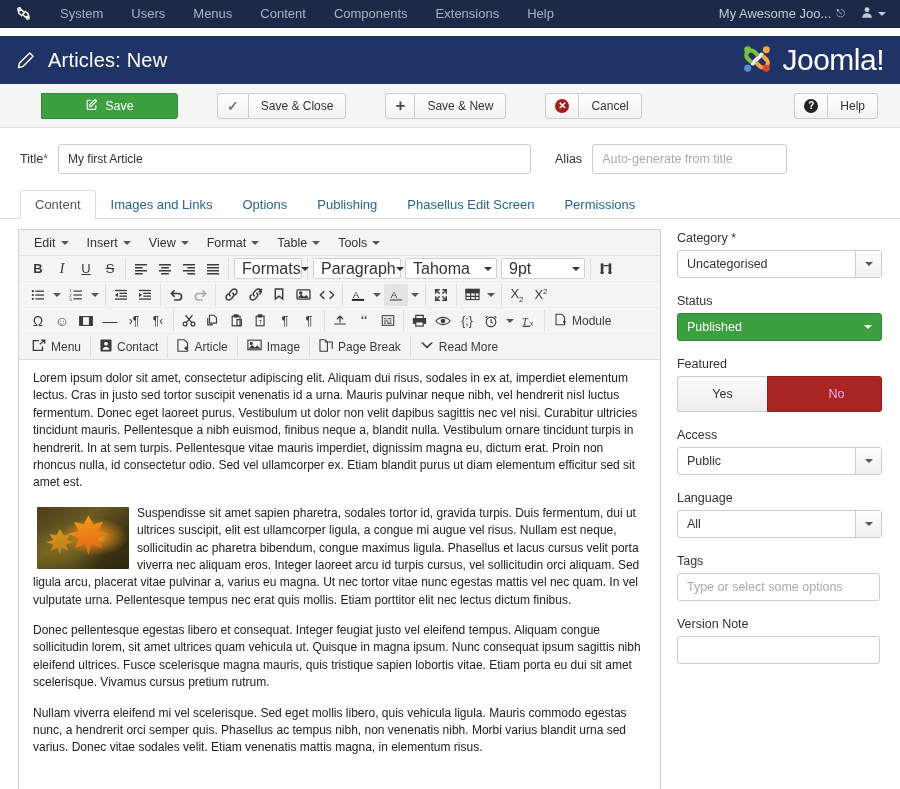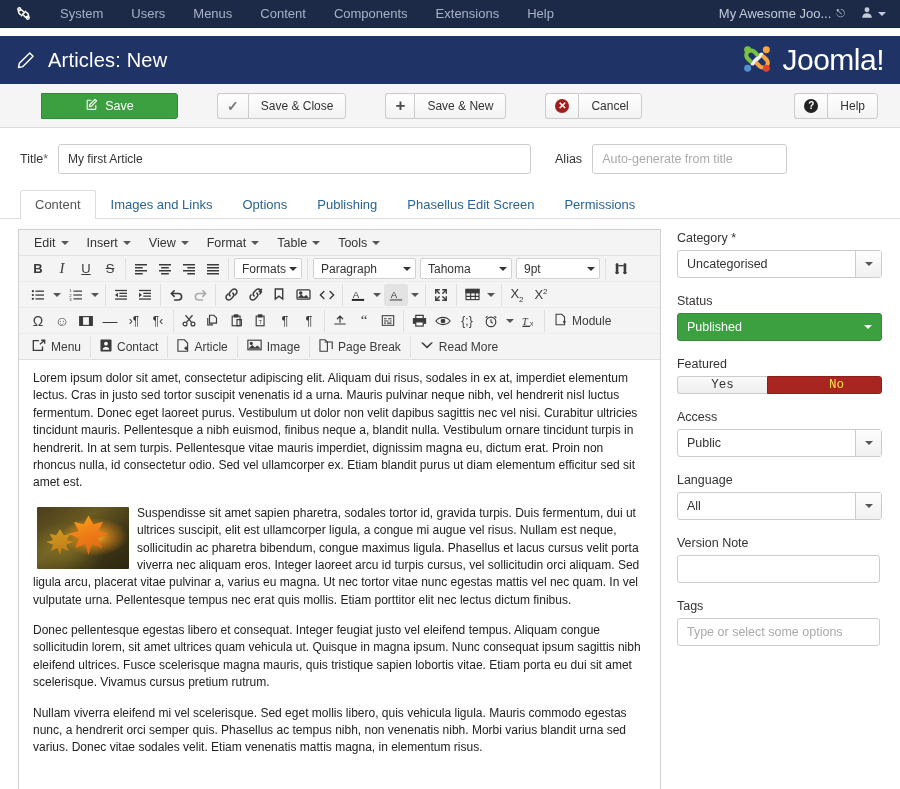"Formats" .mce-sel { font-size: 12px -> 16px }
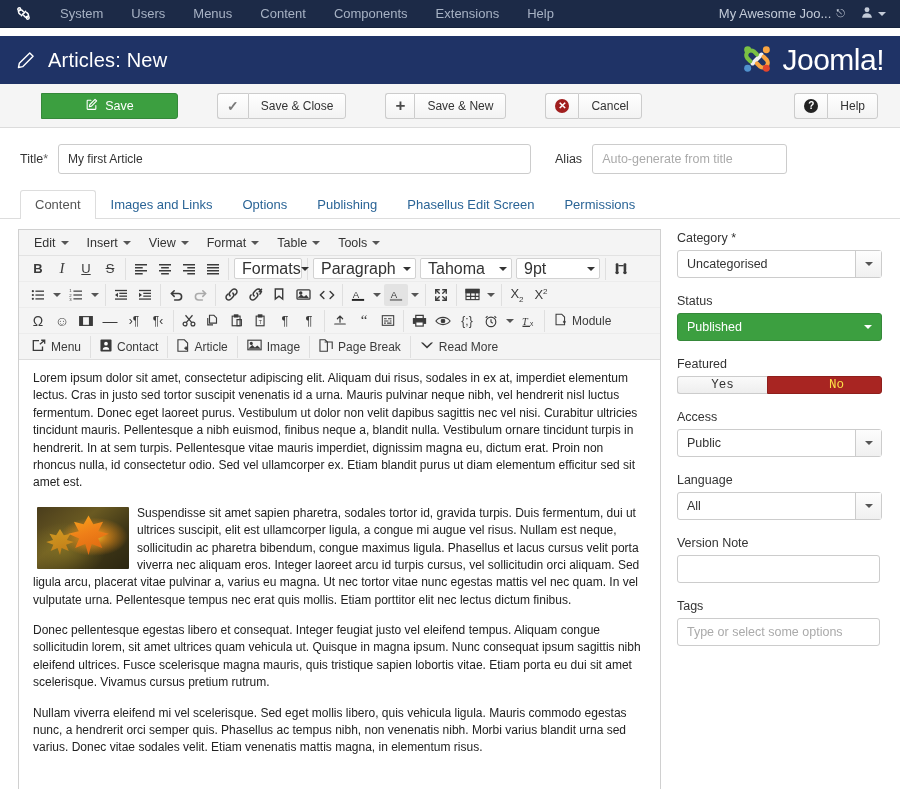"Paragraph" .sel-para { width: 103px -> 88px }
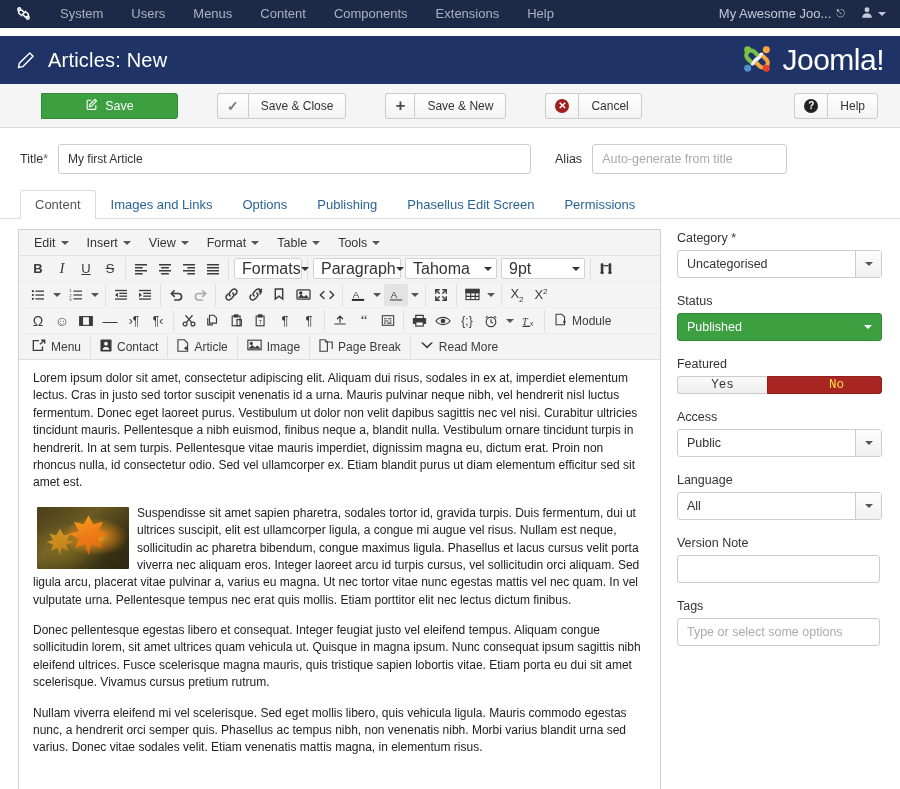"Yes" .radio-pair { font-family: Liberation Mono, monospace -> none; height: 18px -> 36px }
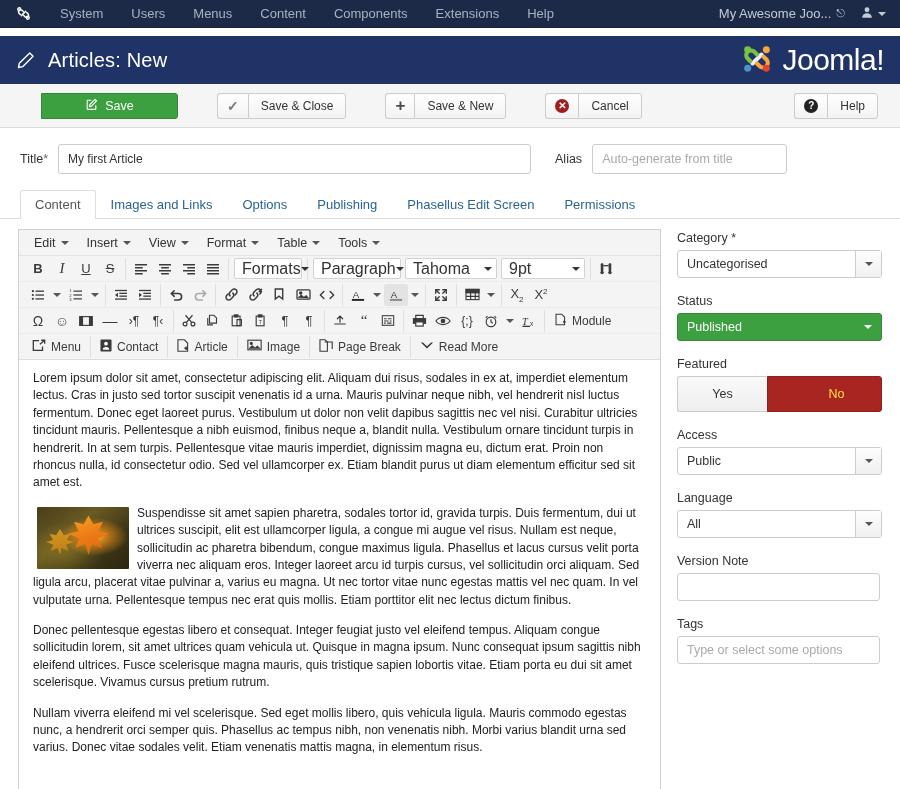"No" .radio-opt.no { color: #fde047 -> #f0abfc }
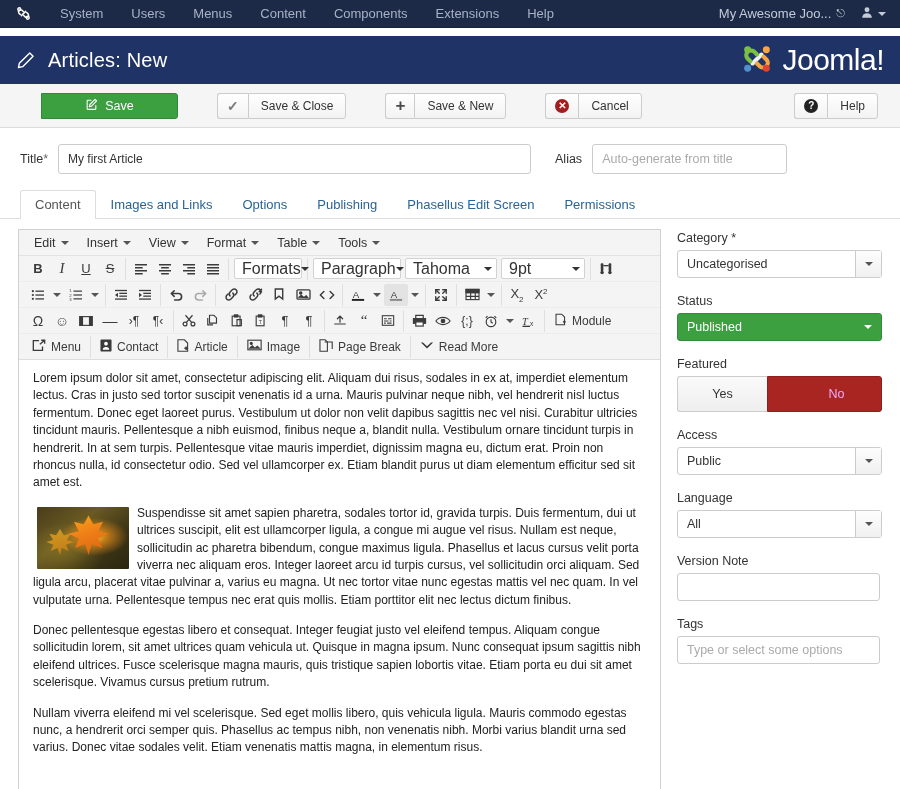"Version Note" div.fld { order: before "Tags" -> after "Tags" }
